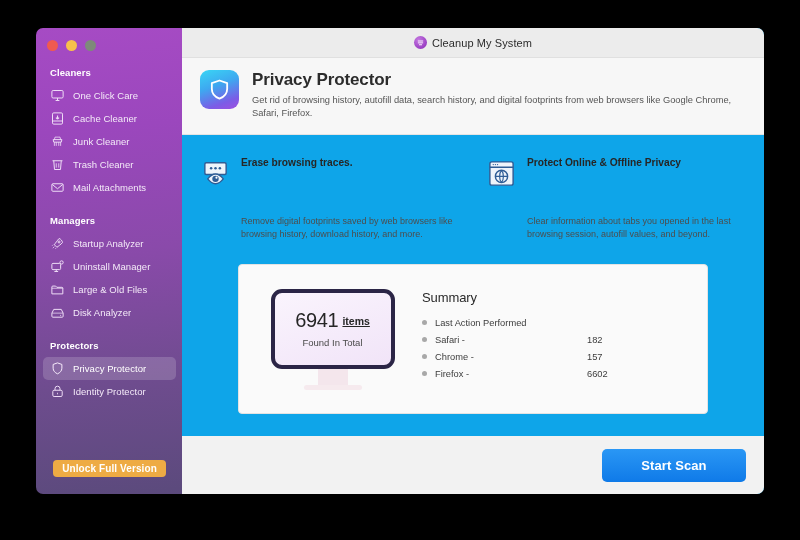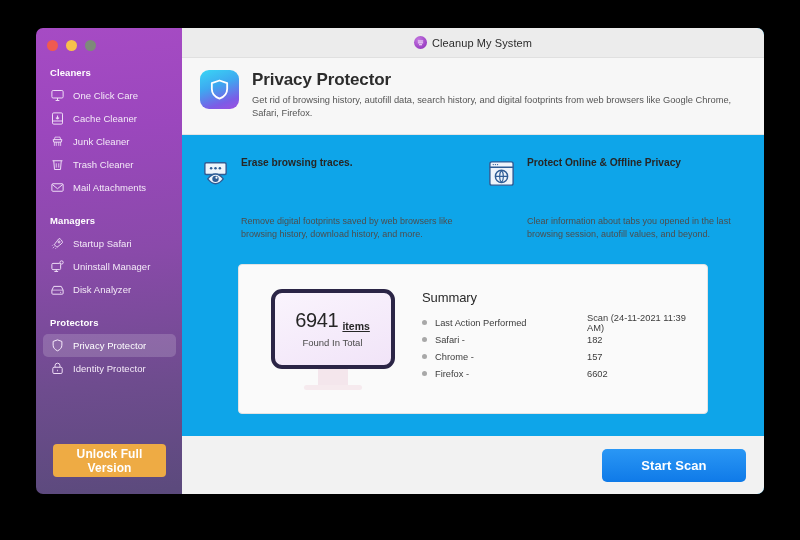"Startup Safari" span.nav-label { text: Safari -> Analyzer }
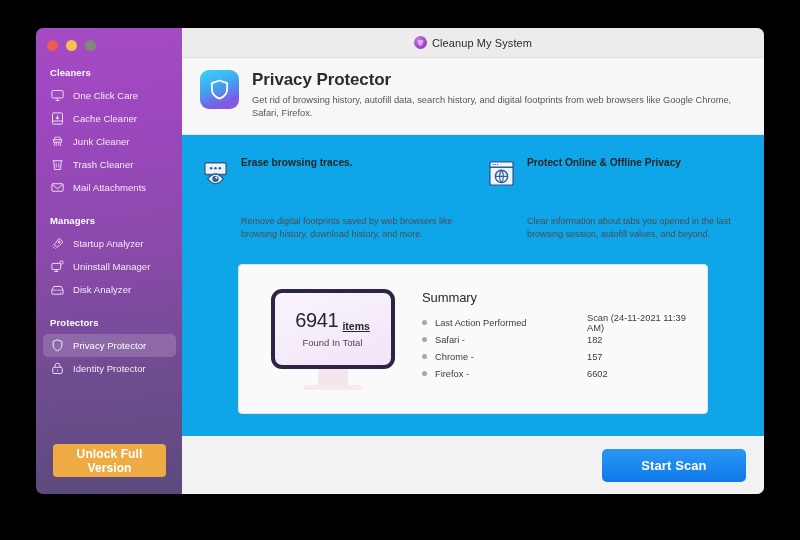"Large & Old Files" div.nav-item { html: none -> <div> <span> <svg> <path></path> <path></path> </svg> </span> <span>Large &amp; Old Files</span> </div> }
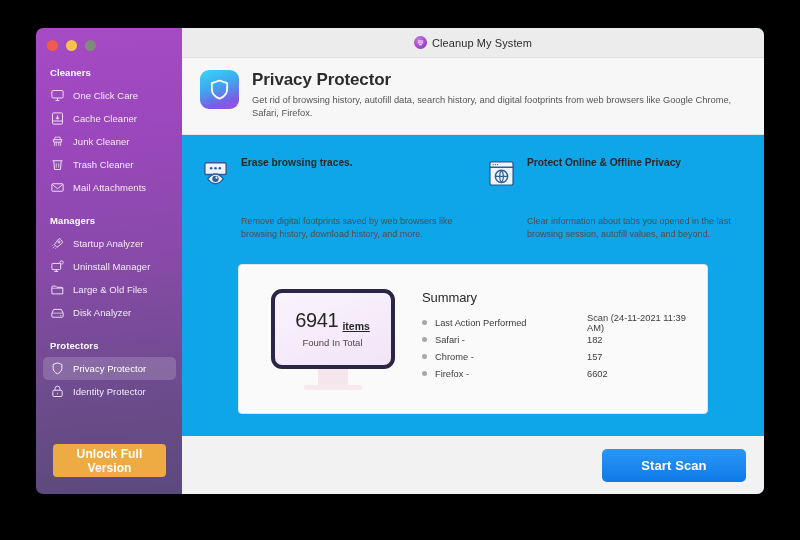"6941" #monitor-count-line { align-items: flex-end -> center }
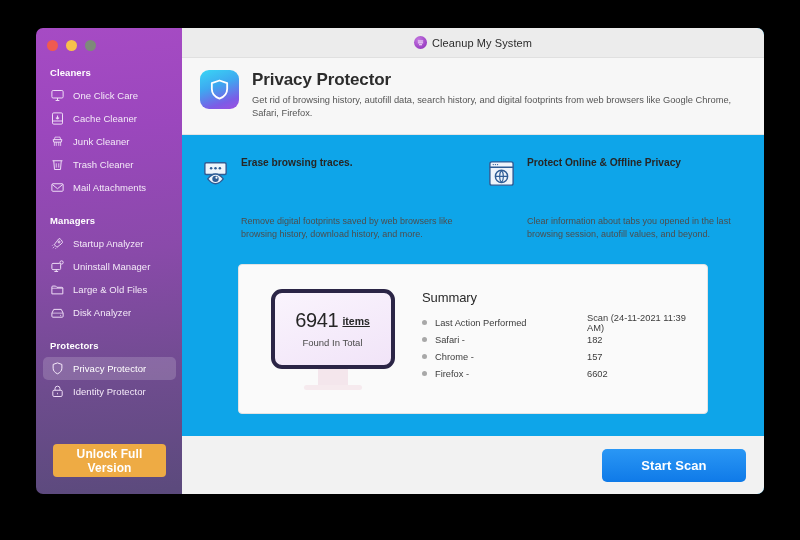"Scan (24-11-2021 11:39 AM)" span.summary-val { html: <span>Scan (24-11-2021 11:39 AM)</span> -> none }
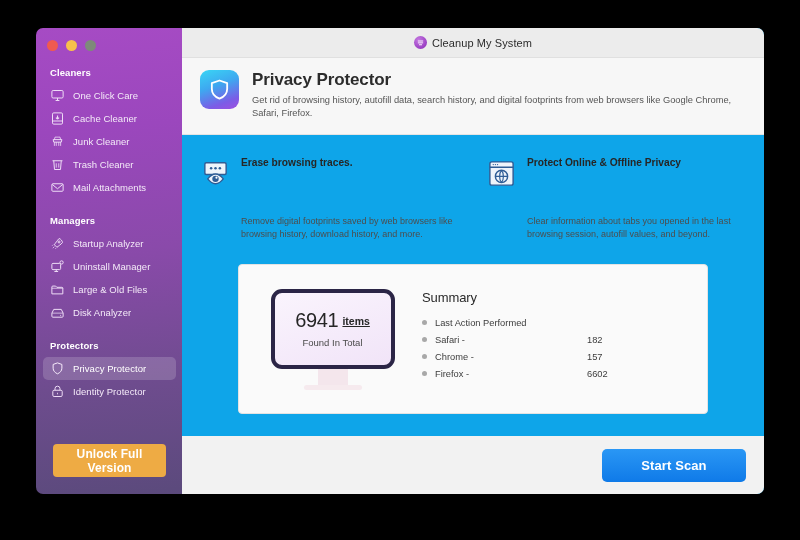"Unlock Full Version" #unlock-button { font-size: 12px -> 10px; height: 33px -> 17px }
